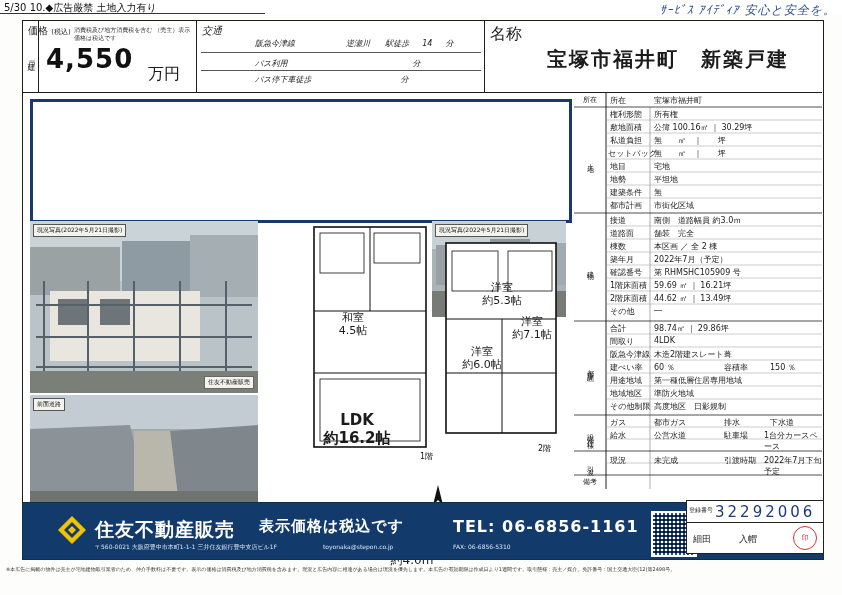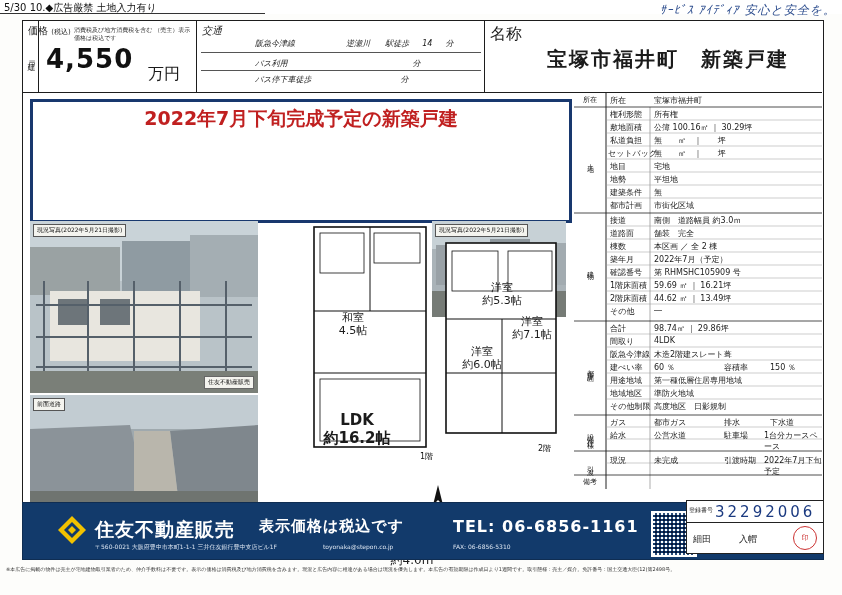"2022年7月下旬完成予定の新築戸建" div.bluetitle { html: <div>2022年7月下旬完成予定の新築戸建</div> -> none }
